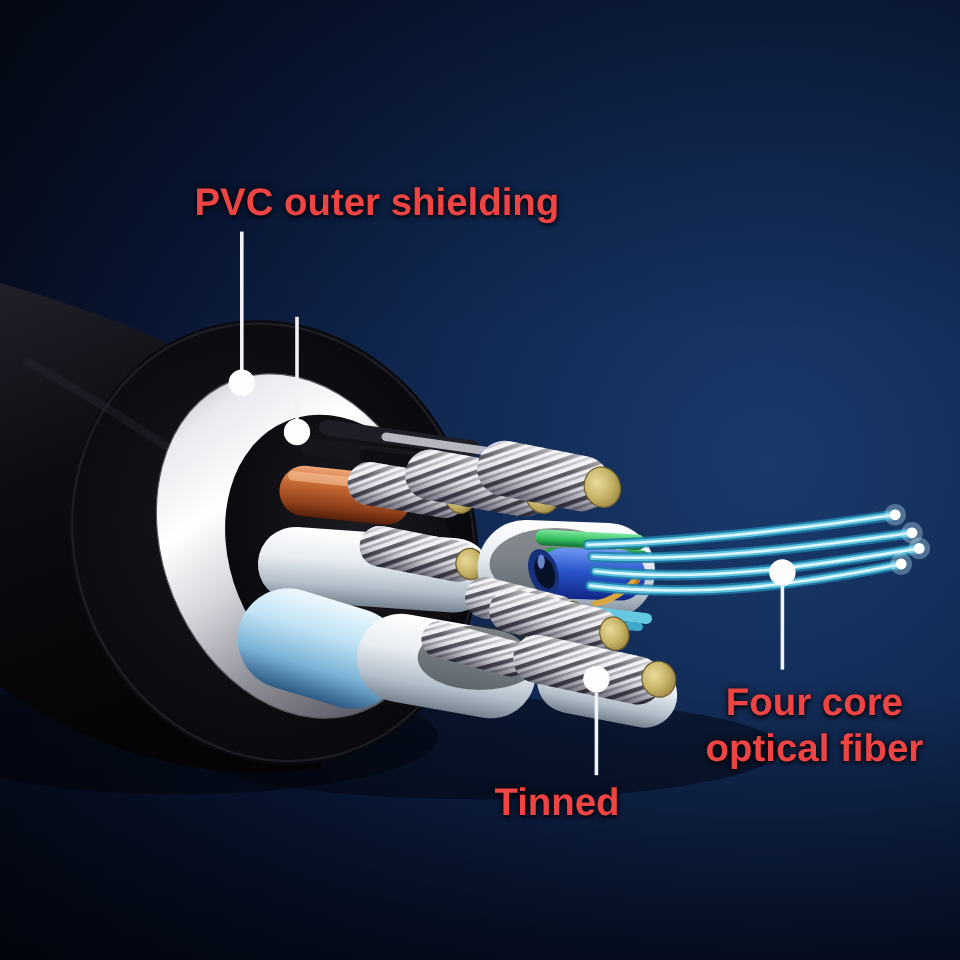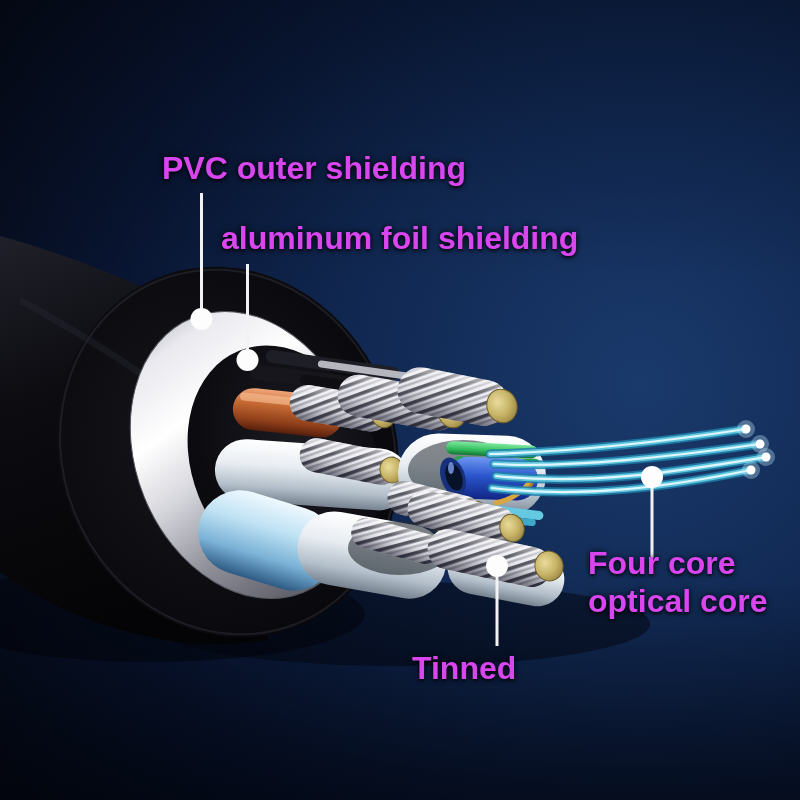"PVC outer shielding" .callout-label { color: #d946ef -> #ef4444 }
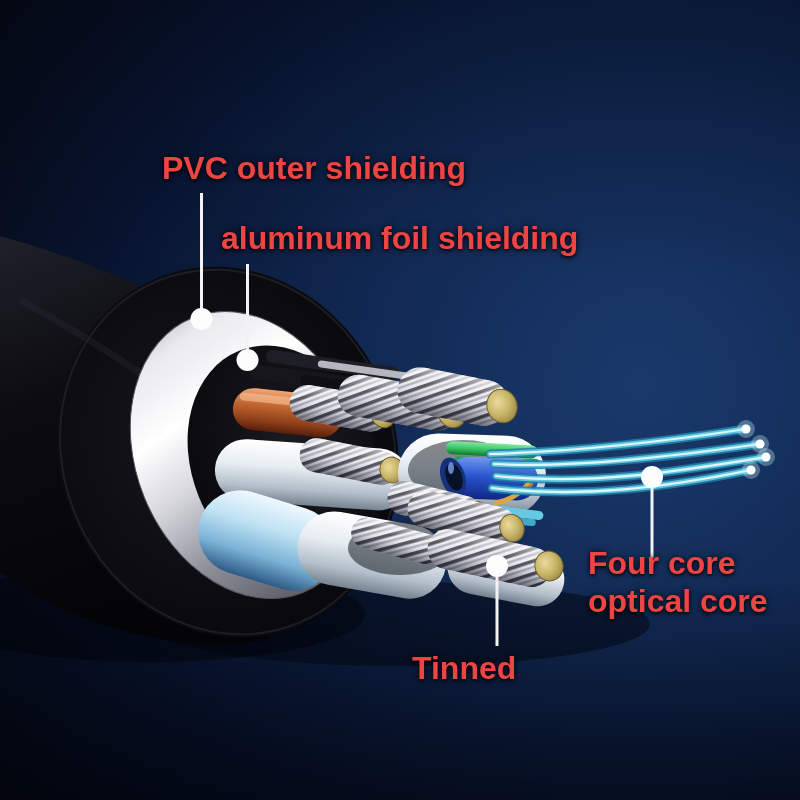"aluminum foil shielding" div.callout-label { html: <div> <span>aluminum foil shielding</span> </div> -> none }
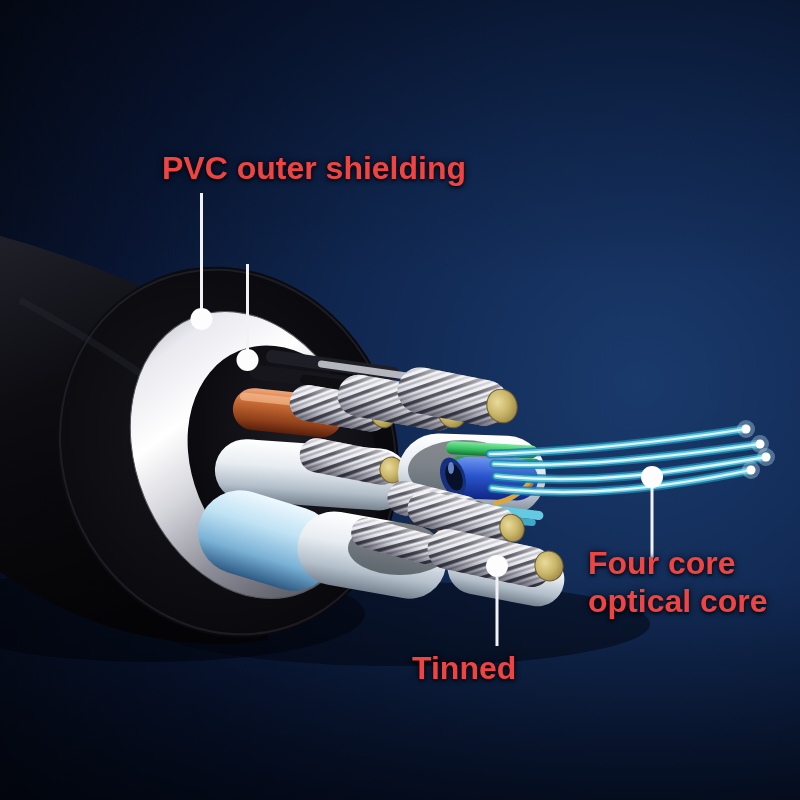"Four core" #label-fourcore { text-align: none -> center; top: 544px -> 566px }
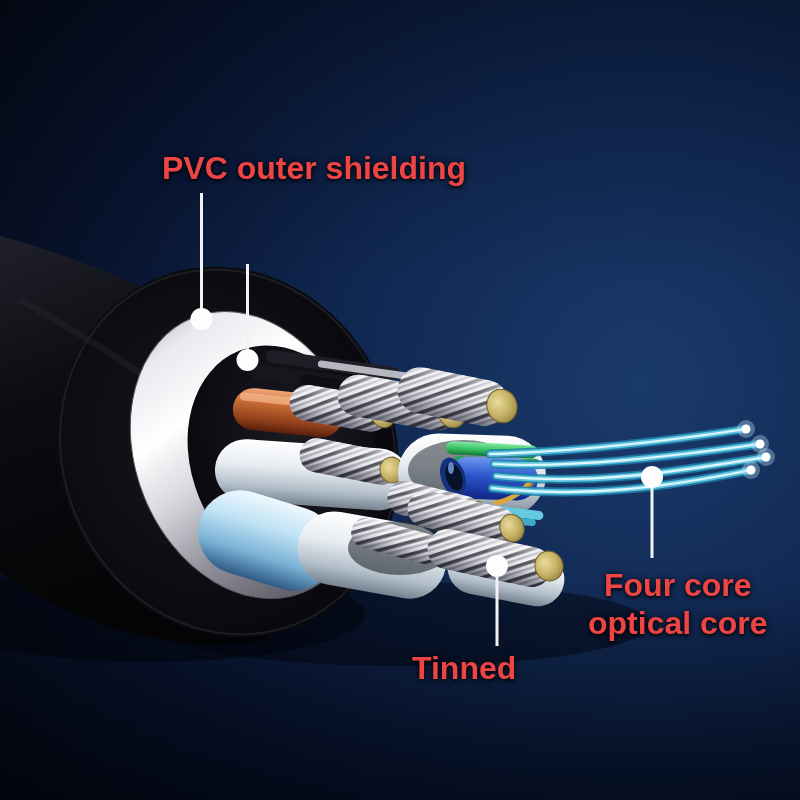"optical core" div { text: core -> fiber }
